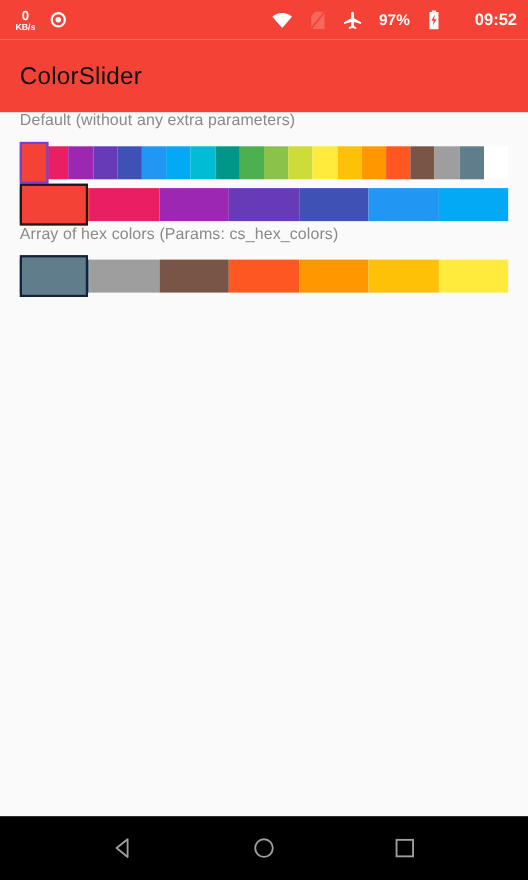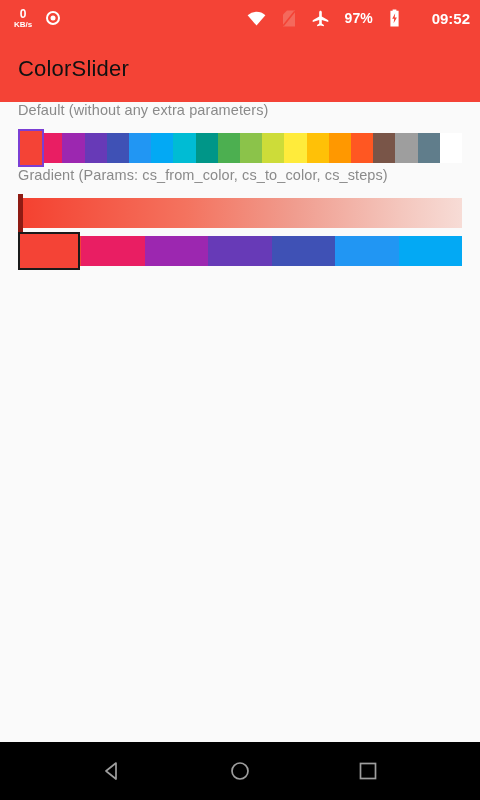"Gradient (Params: cs_from_color," div.section { html: <div> <div>Gradient (Params: cs_from_color, cs_to_color, cs_steps)</div> <div> <div></div> <div></div> </div> </div> -> none }
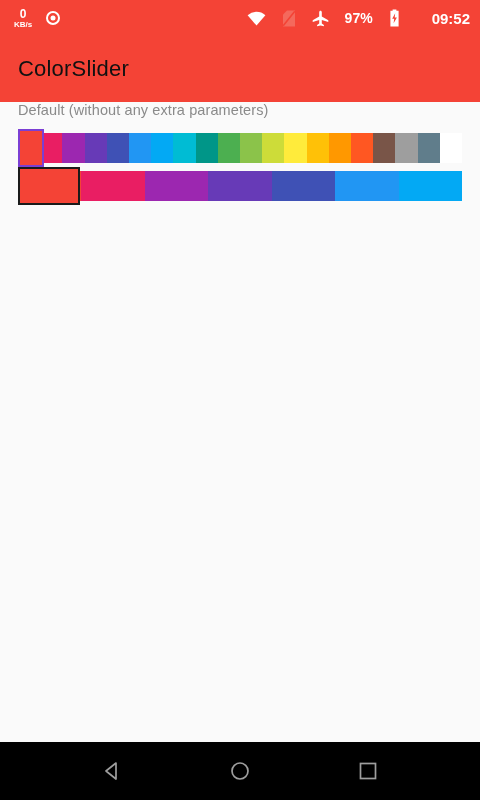"Array of hex colors (Params:" div.section { html: none -> <div> <div>Array of hex colors (Params: cs_hex_colors)</div> <div> <div> <div></div> <div></div> <div></div> <div></div> <div></div> <div></div> <div></div> </div> <div></div> </div> </div> }
